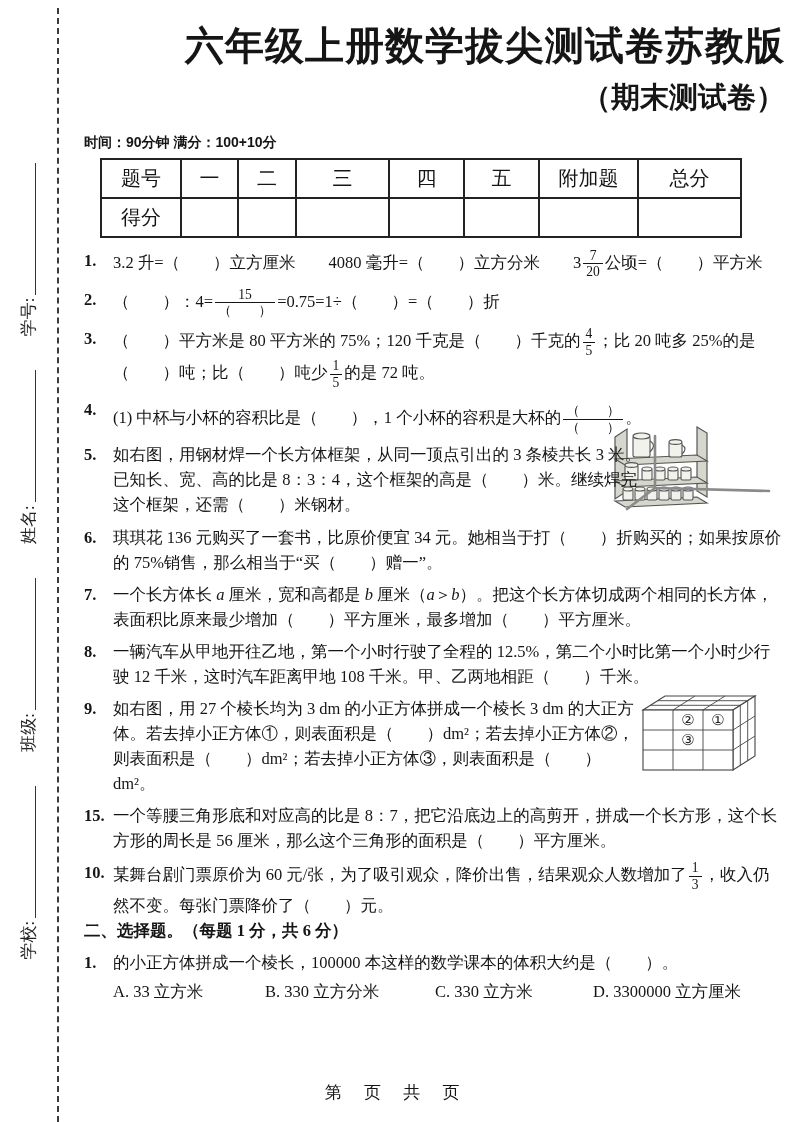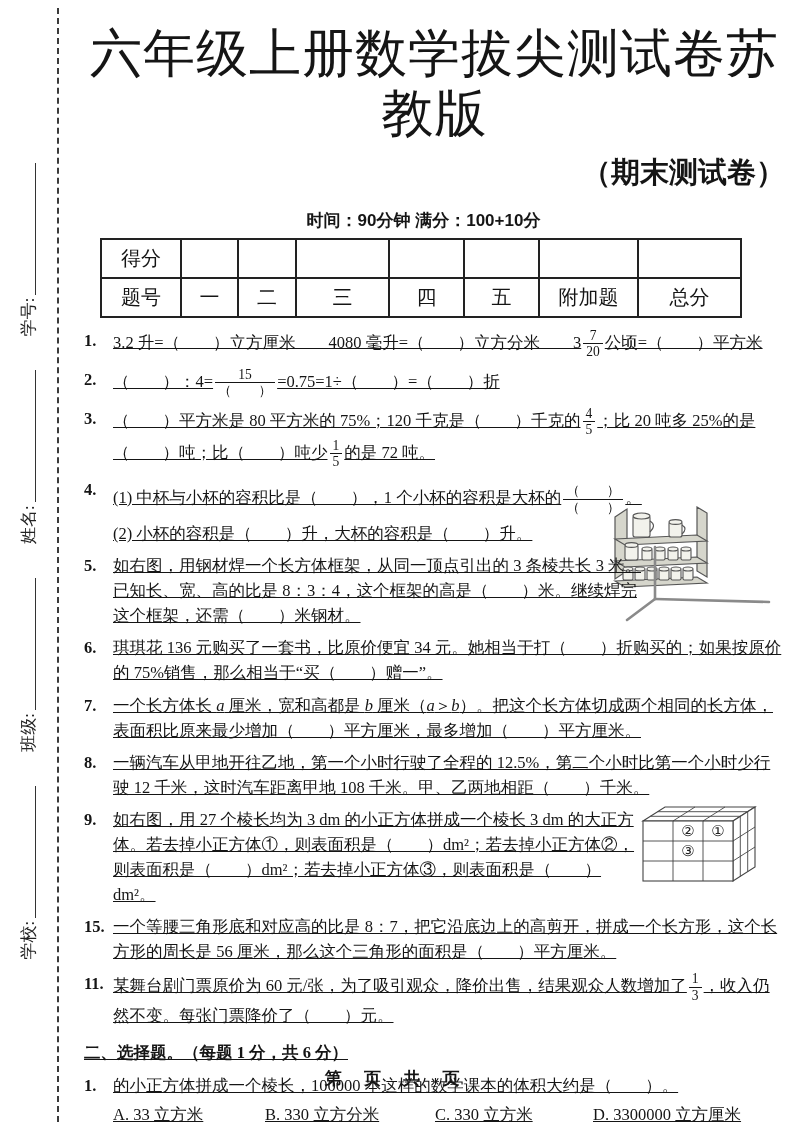"六年级上册数学拔尖测试卷苏教版" .title { font-size: 52px -> 39px; font-weight: 400 -> 700; text-align: center -> right }
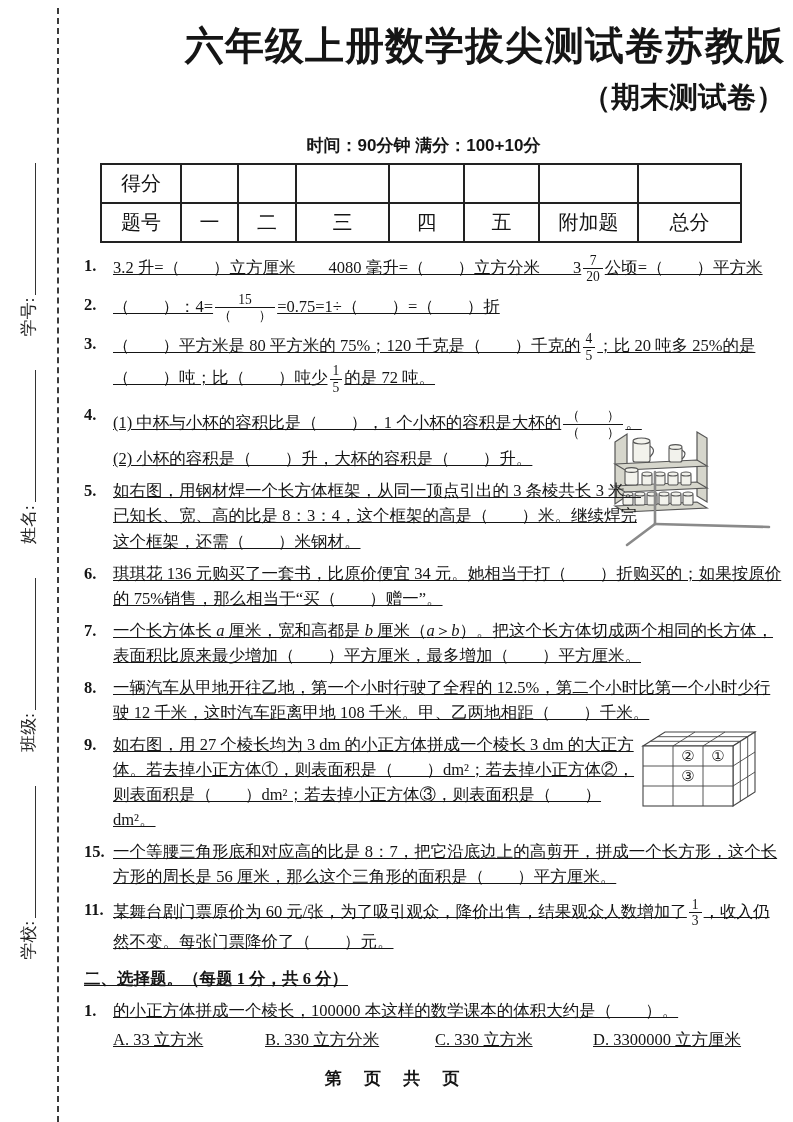"时间：90分钟 满分：100+10分" .info-line { font-size: 17px -> 14px; text-align: center -> left }
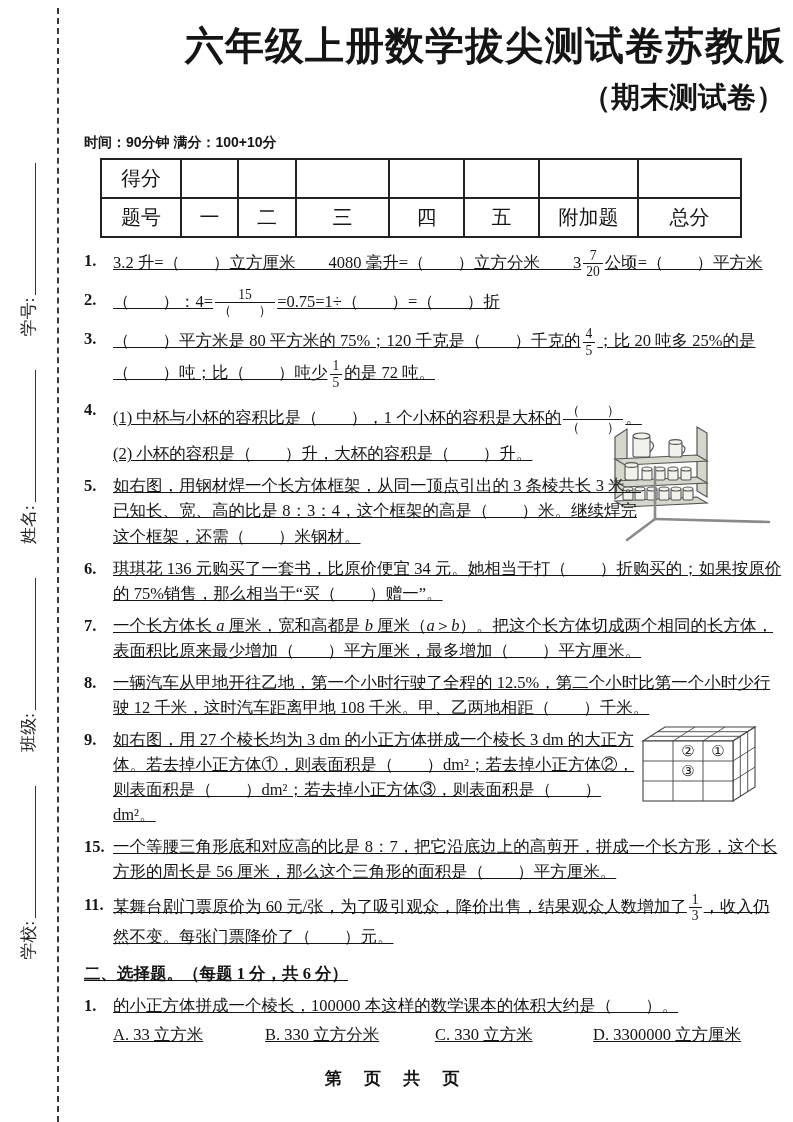"得分" tr { order: before "题号" -> after "题号" }
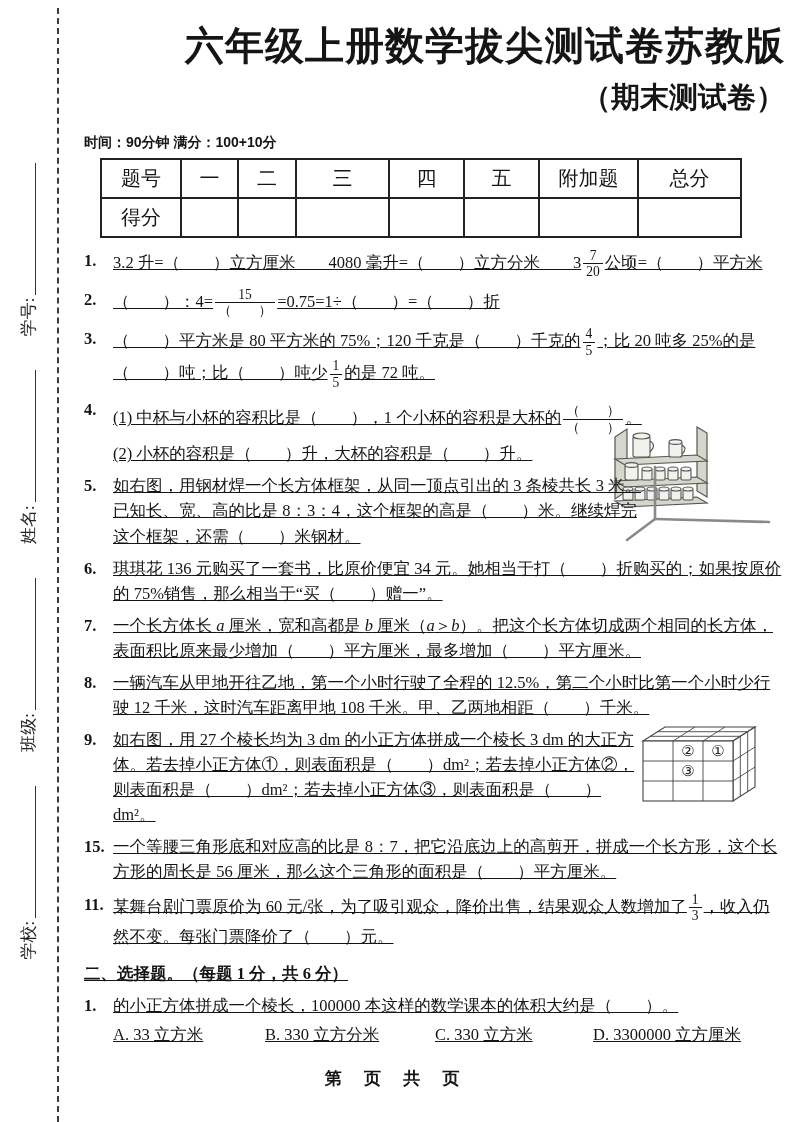"3.2 升=（ ）立方厘米 4080 毫升=（" .qbody { text-decoration: underline -> none }
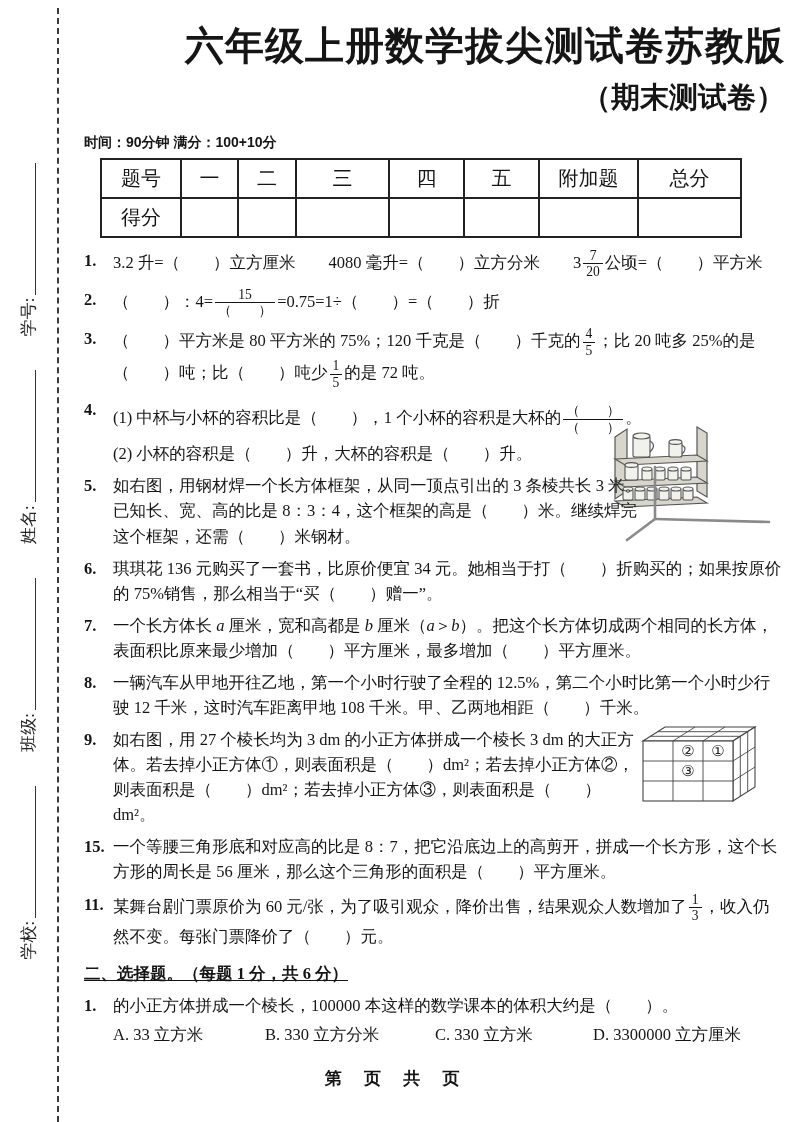"(2) 小杯的容积是（ ）升，大杯的容积是（ ）升。" div.qsub { html: <div>(2) 小杯的容积是（ ）升，大杯的容积是（ ）升。</div> -> none }
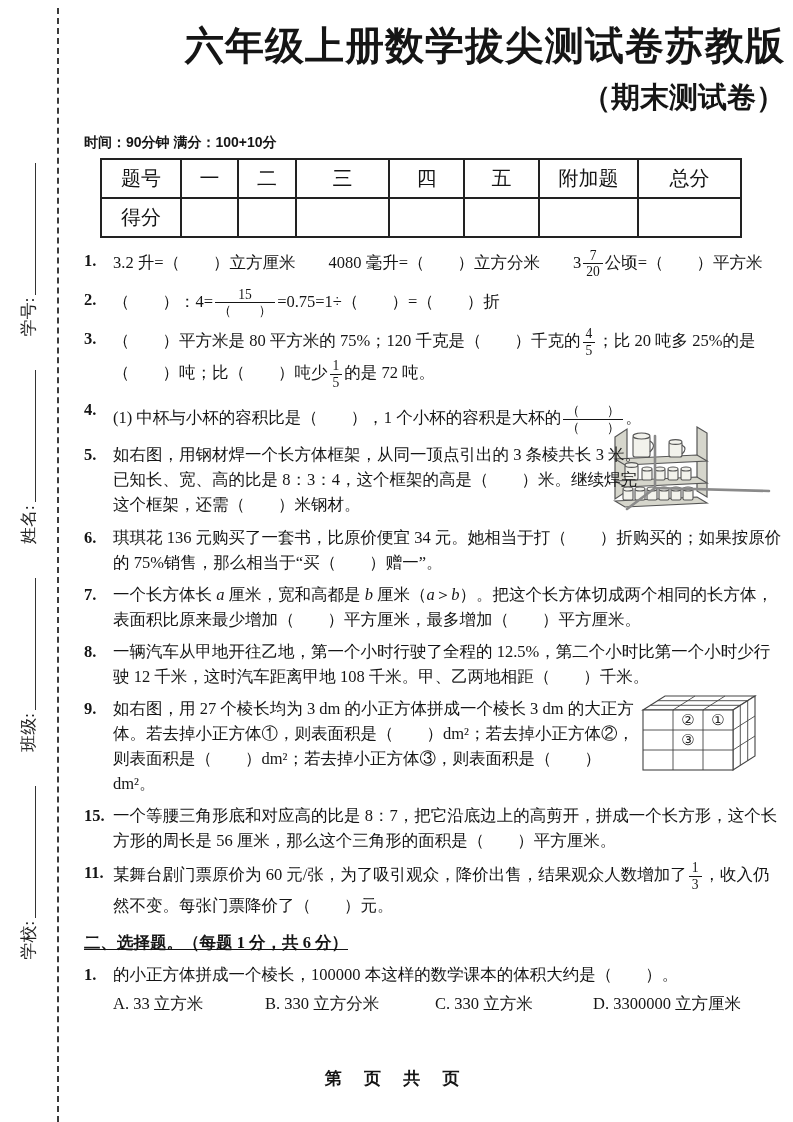"11." span.qno { text: 11 -> 10 }
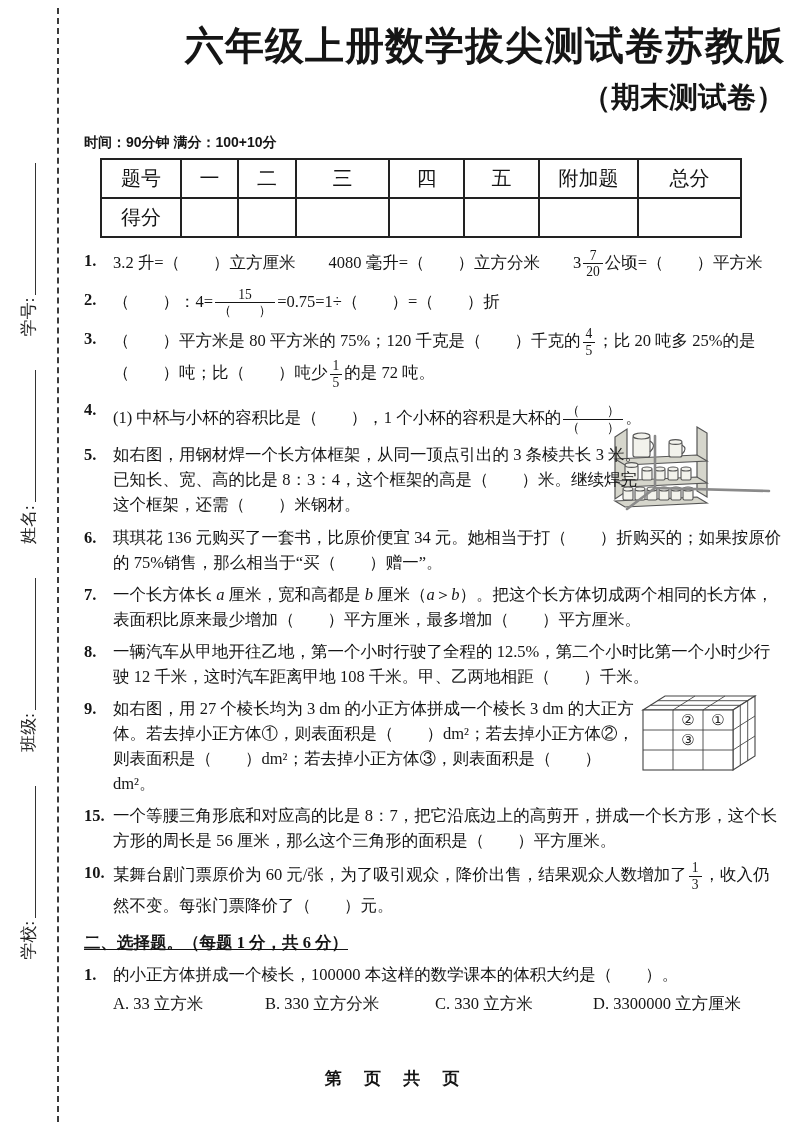"二、选择题。（每题 1 分，共 6 分）" div.sec-title { margin-top: 12px -> 0; text-decoration: underline -> none }
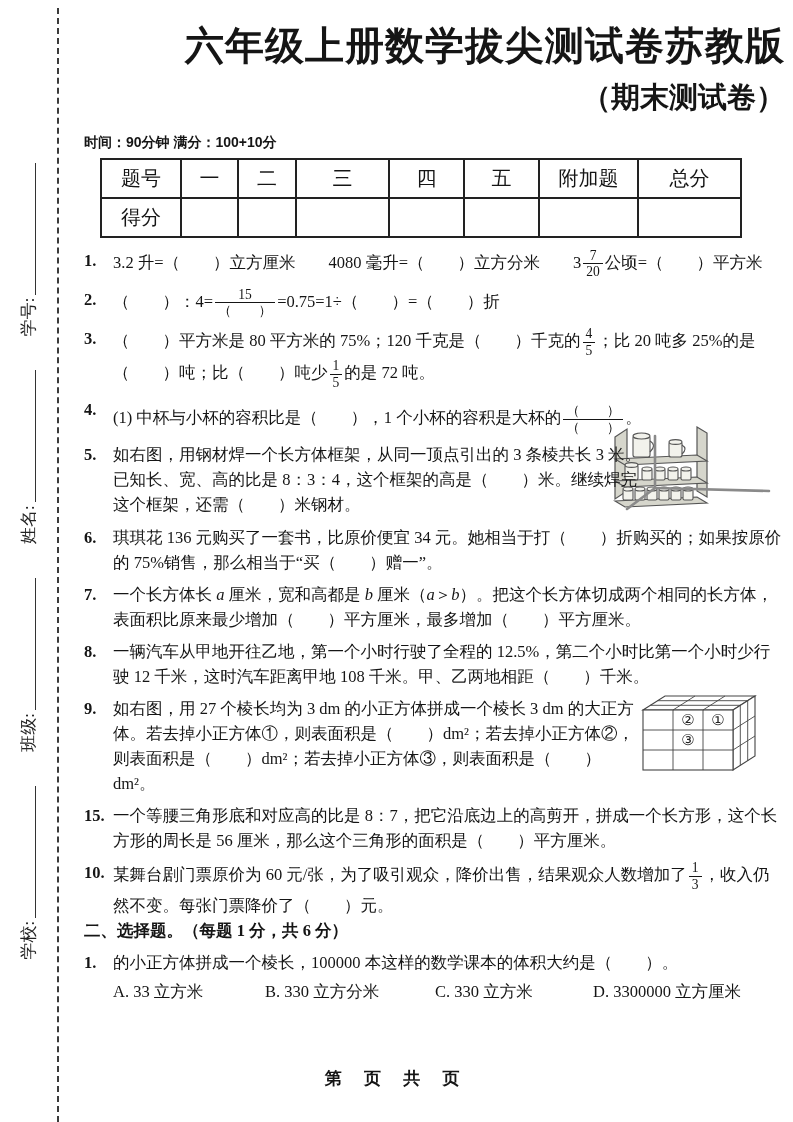"第 页 共 页" .footer { bottom: 32px -> 18px; font-weight: bold -> normal }
